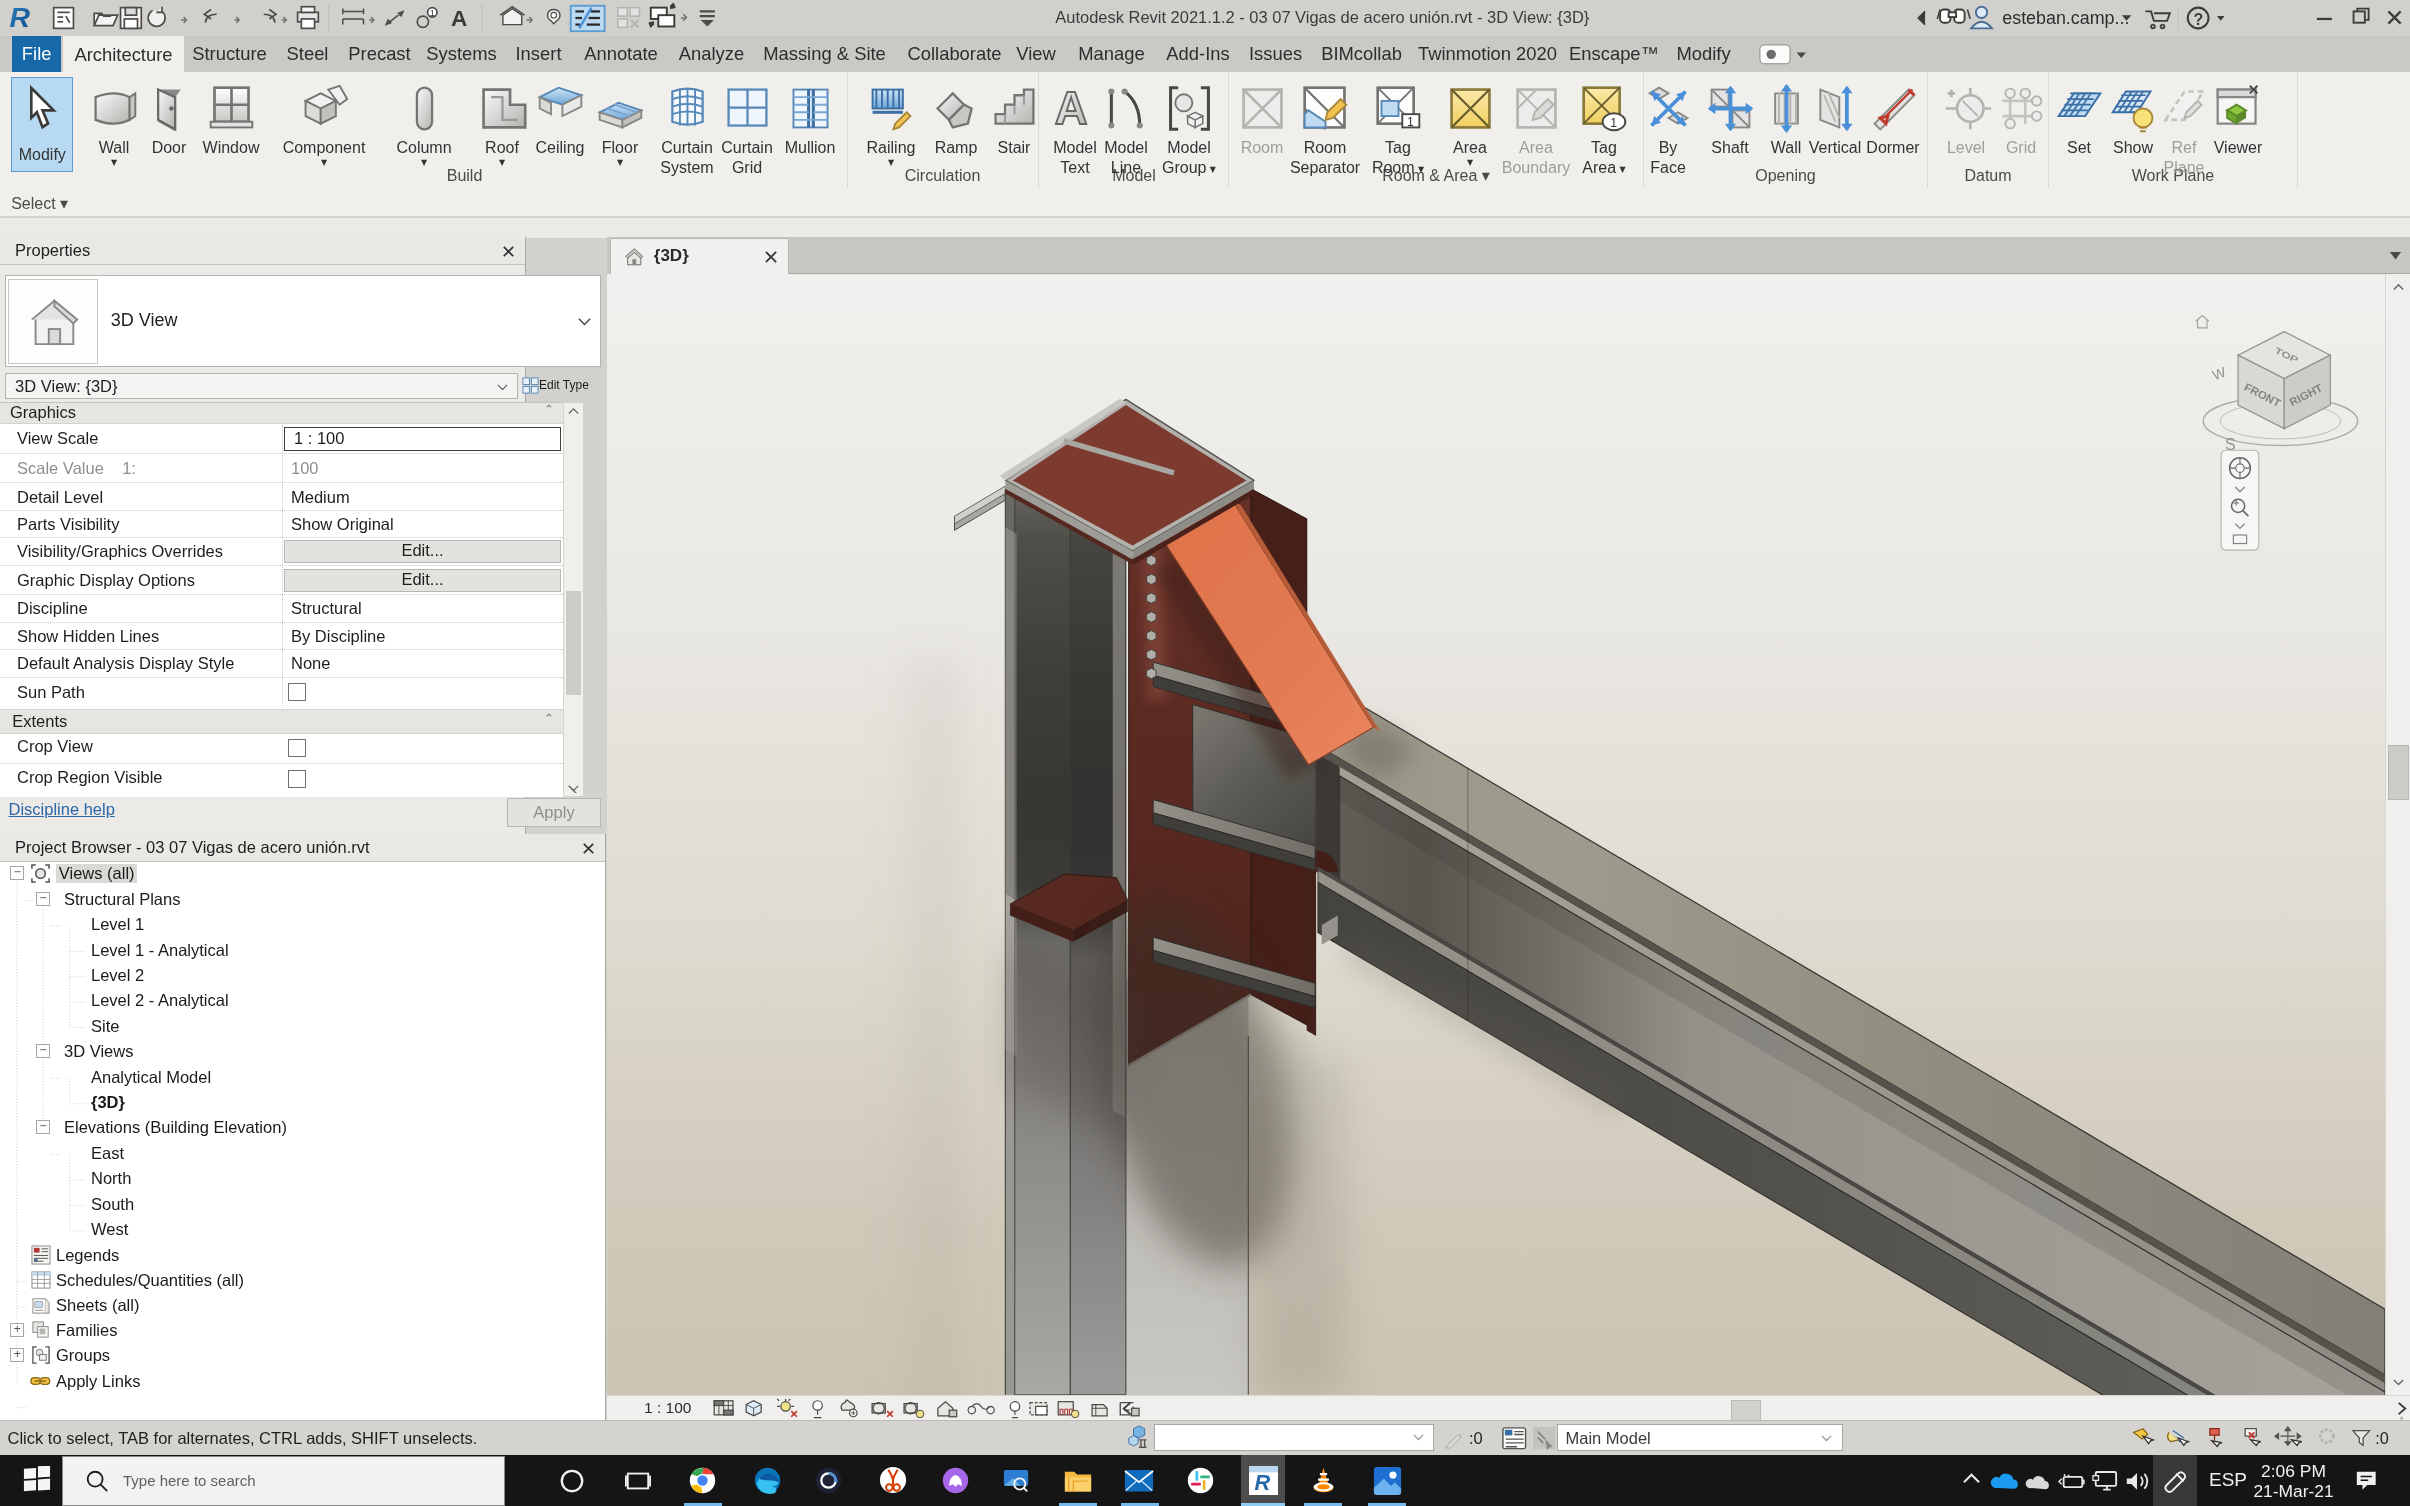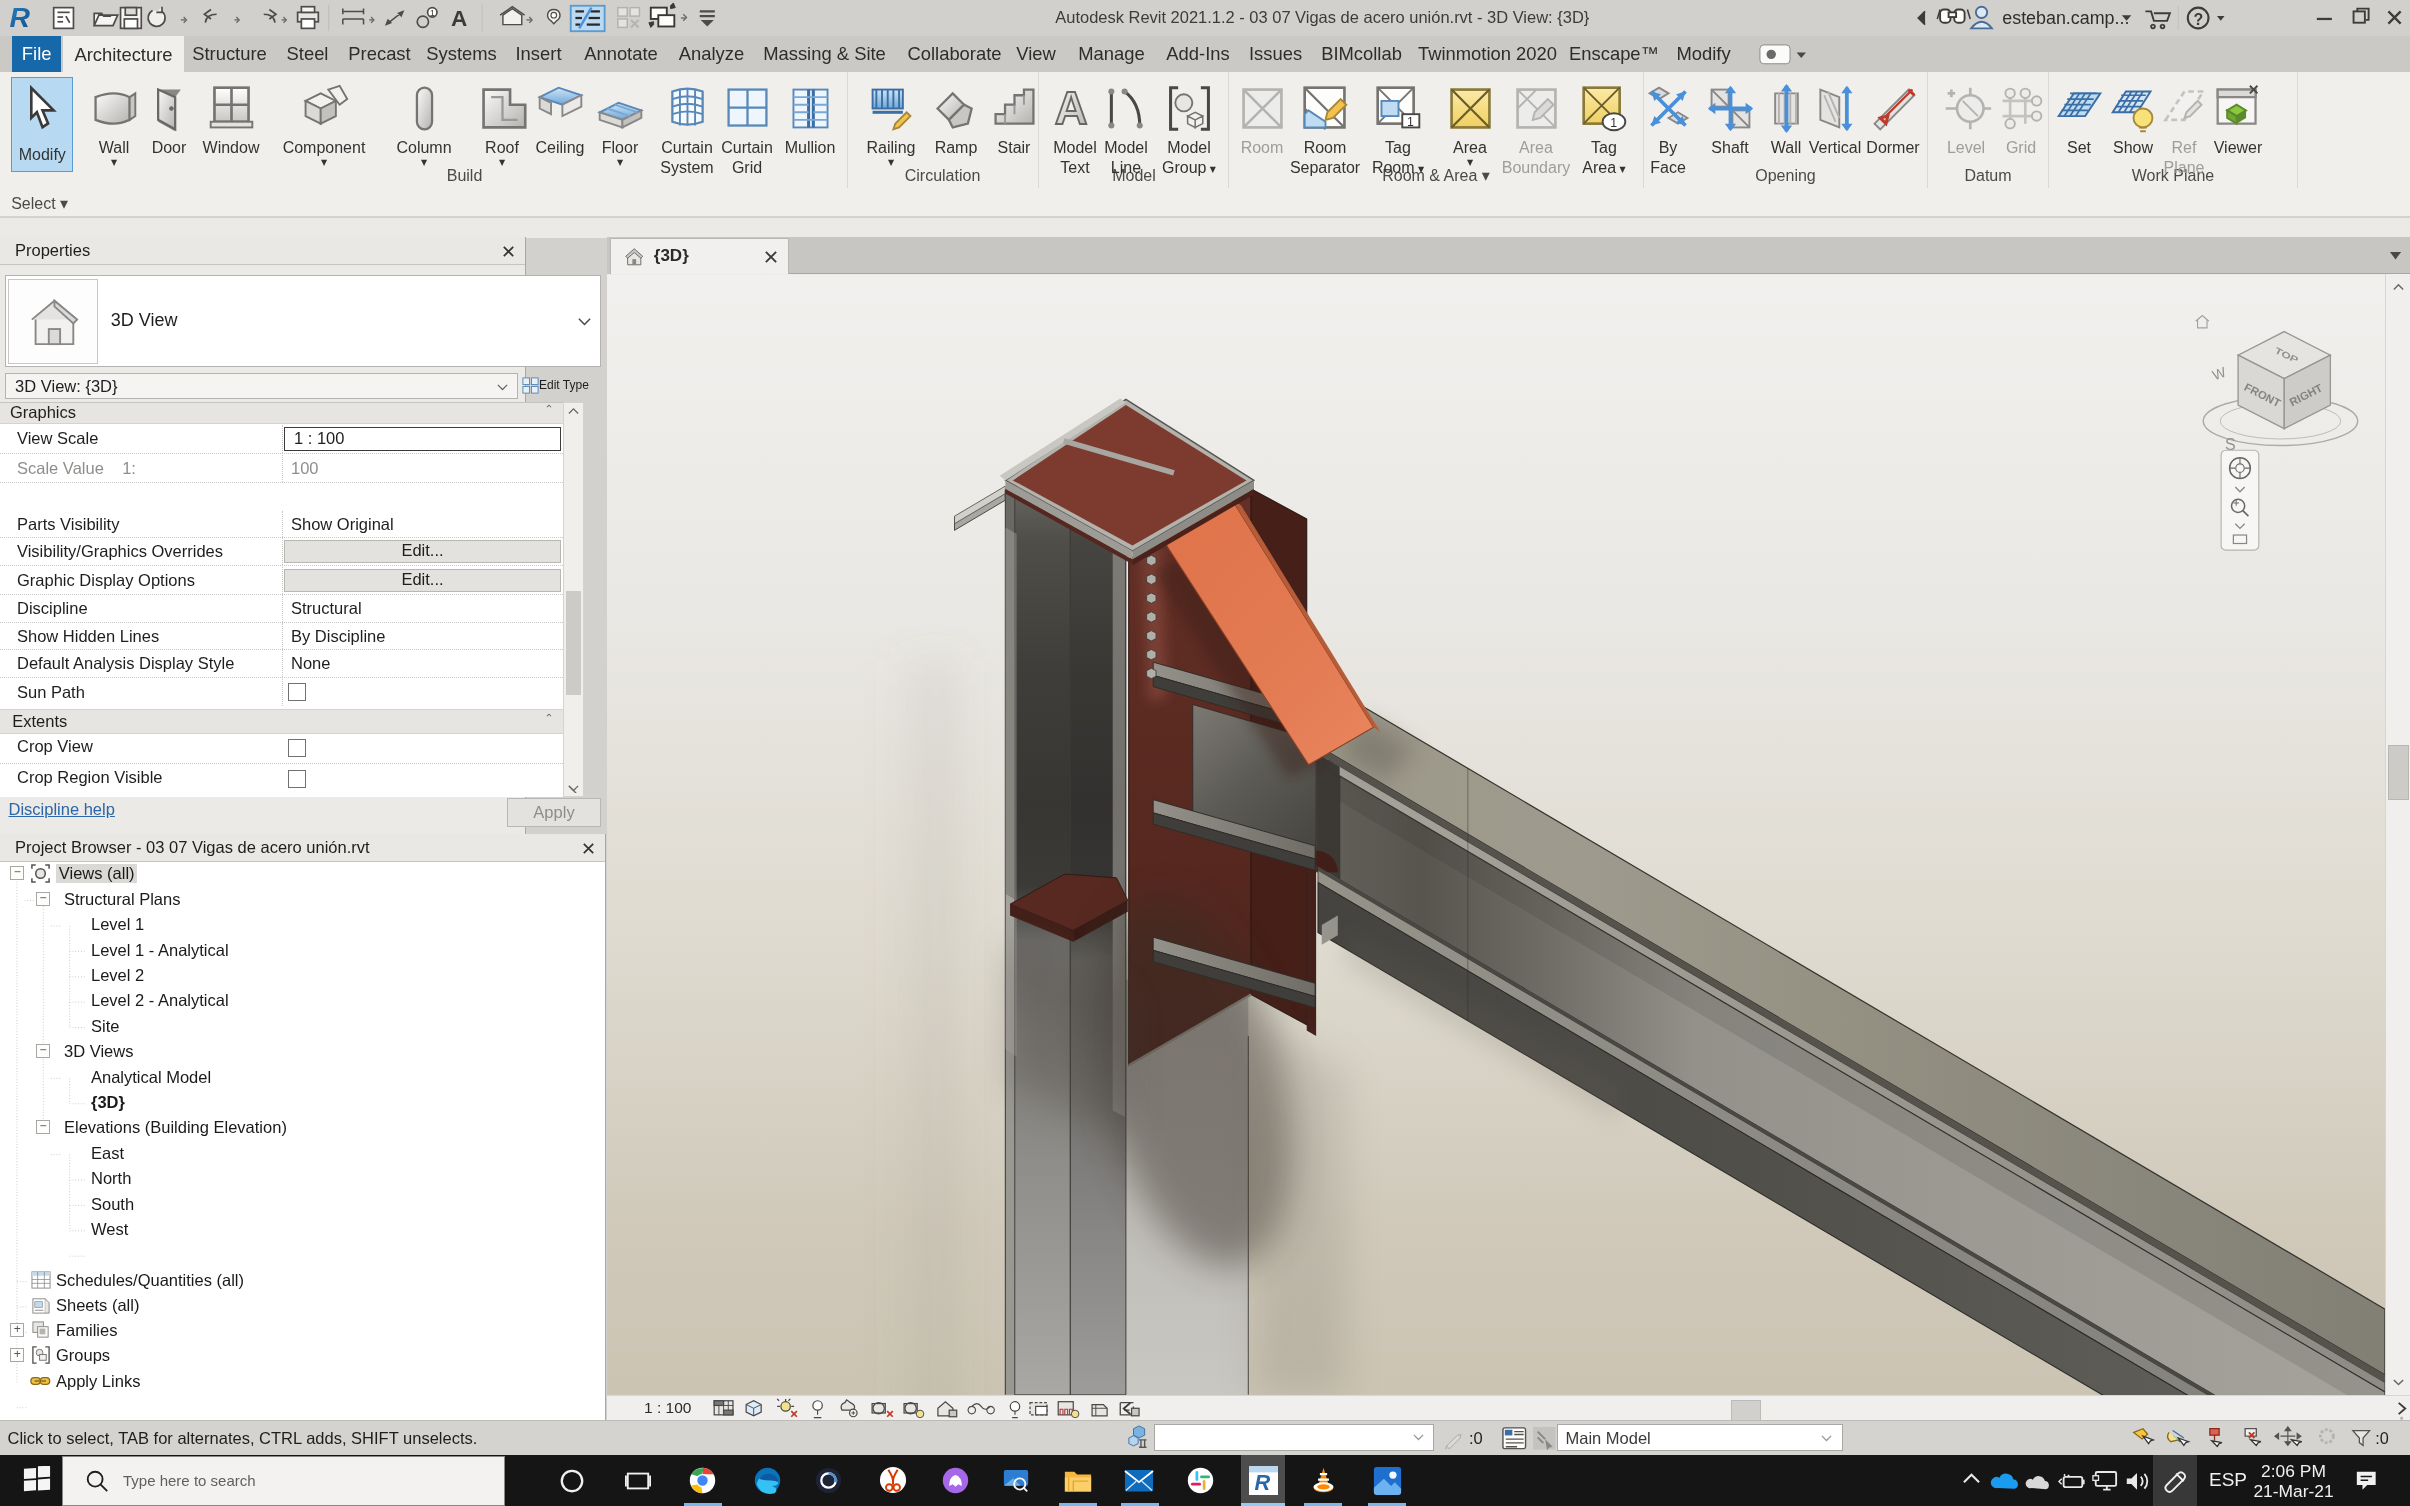"Detail Level" div.prow { html: none -> <div> <span>Detail Level</span> <span></span> <span>Medium</span> </div> }
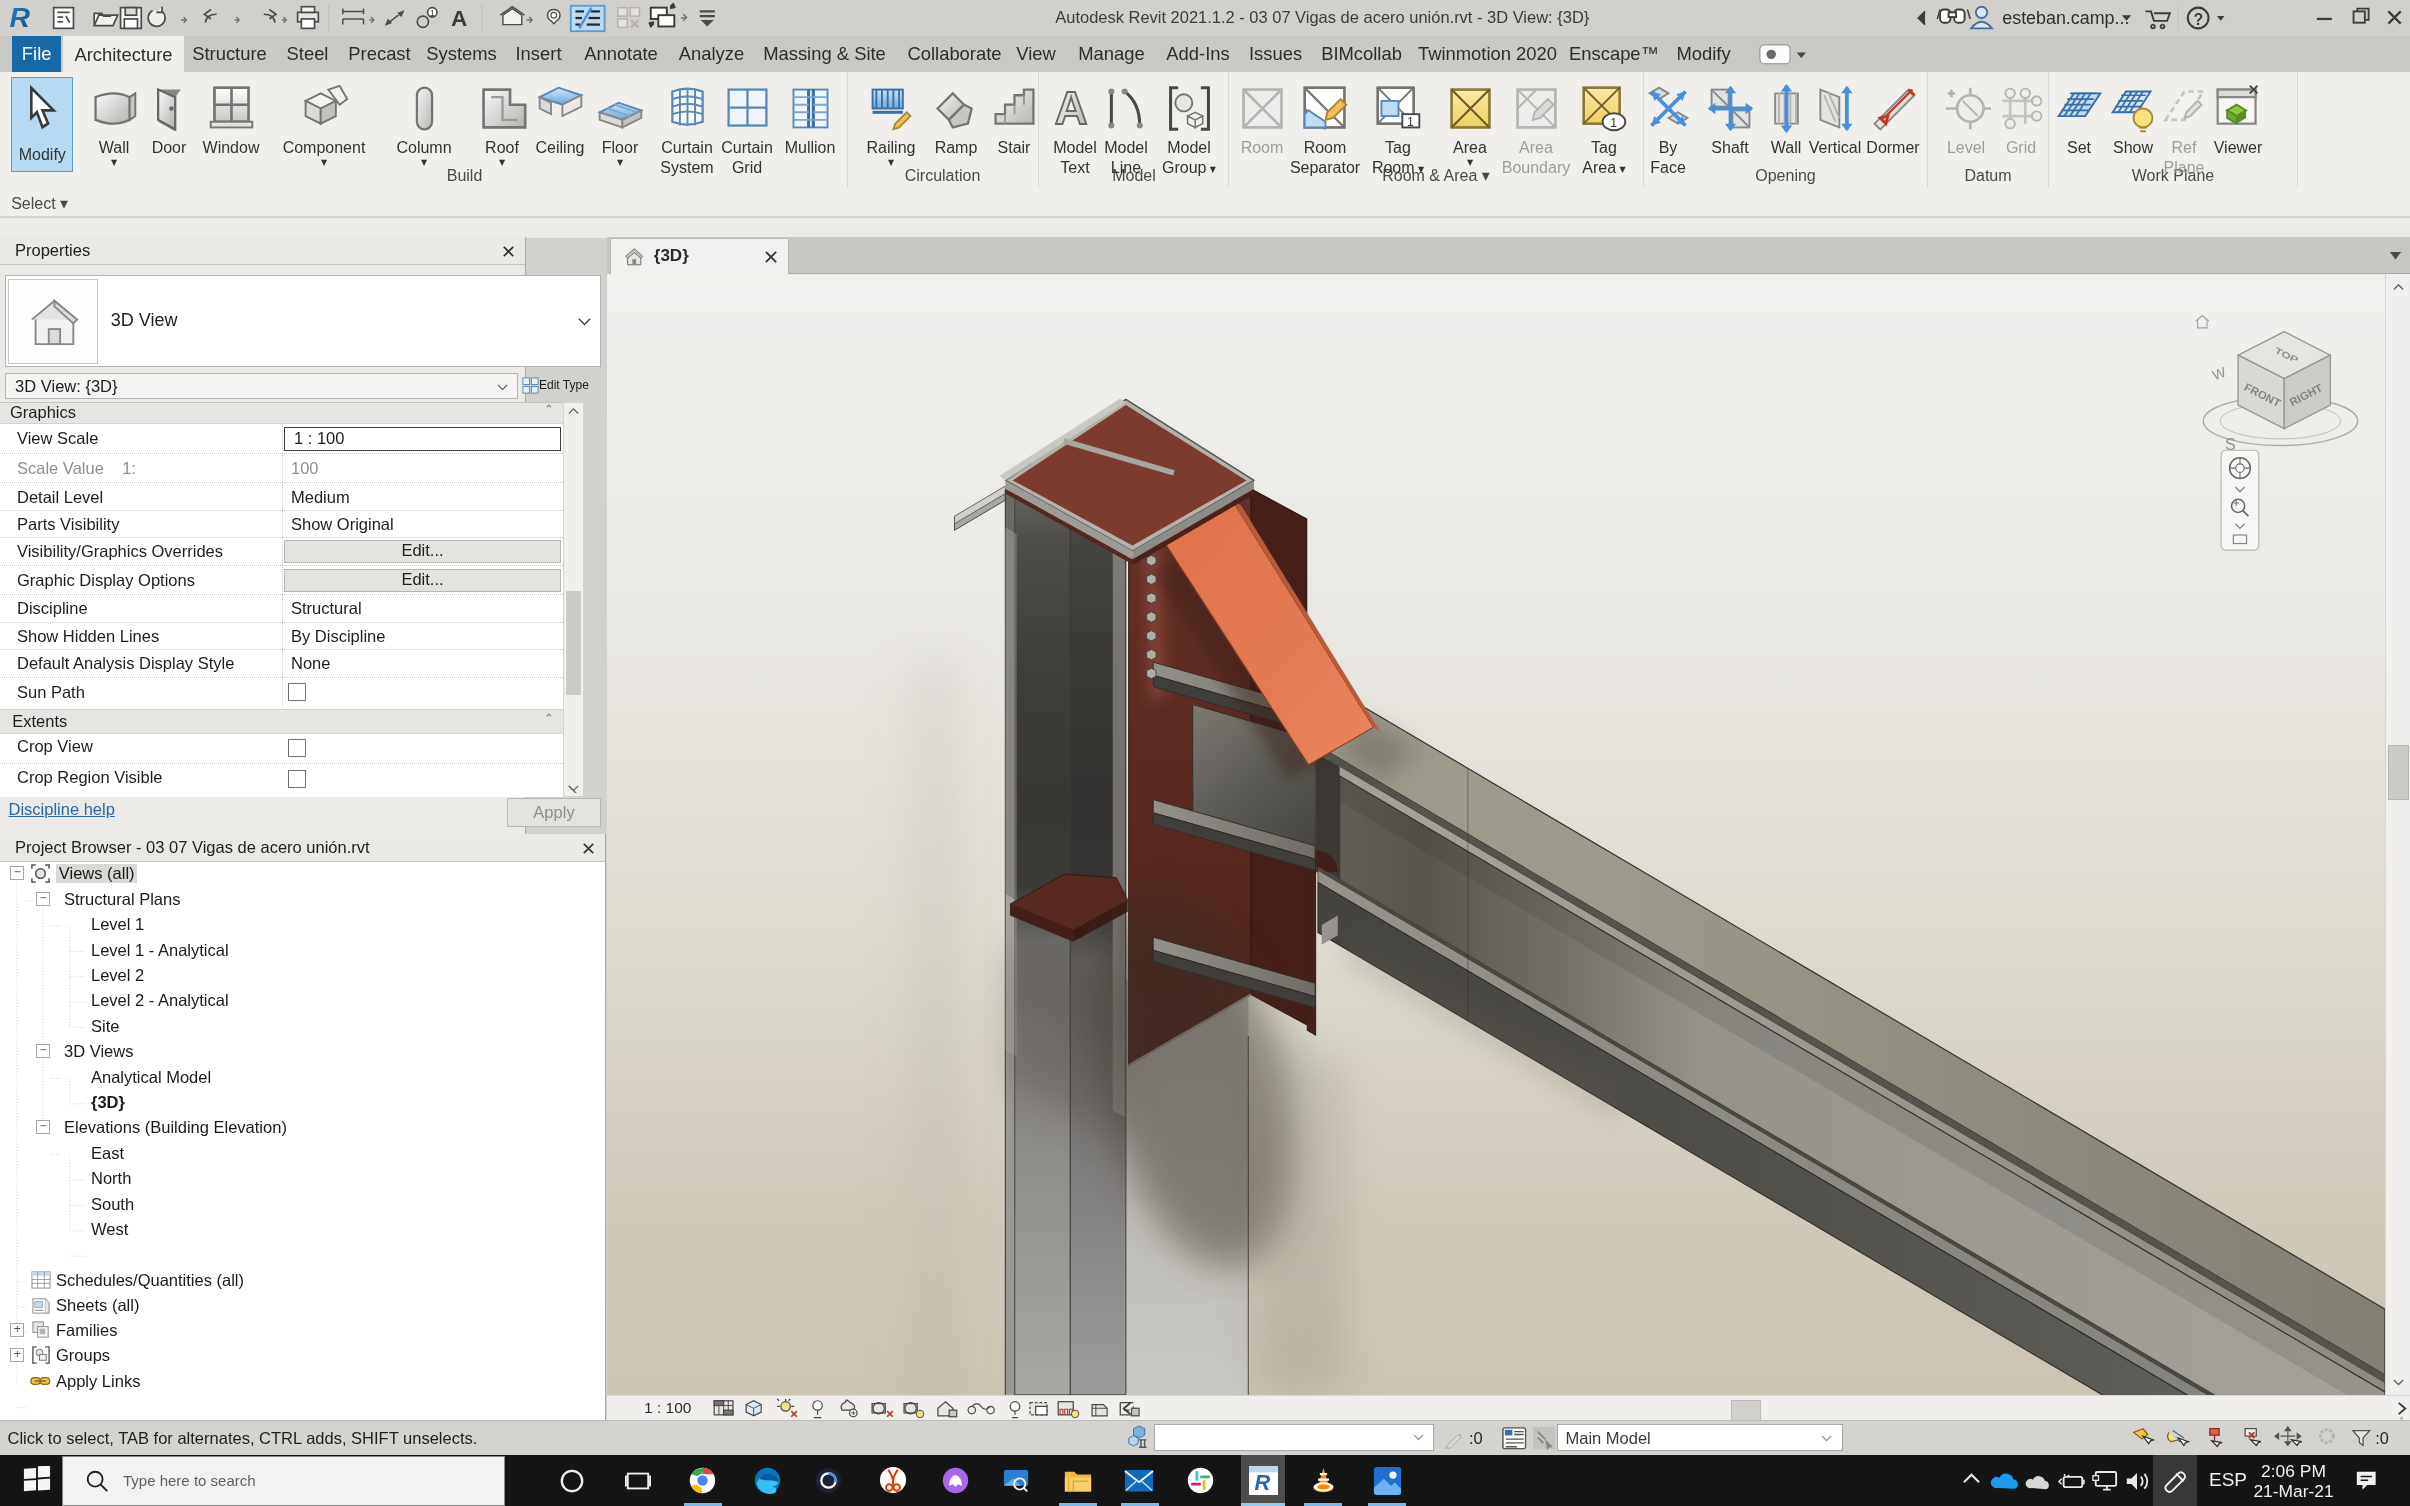"Legends" div.trow { html: none -> <div> <svg> <rect></rect> <rect></rect> <path></path> <circle></circle> </svg> <span>Legends</span> </div> }
